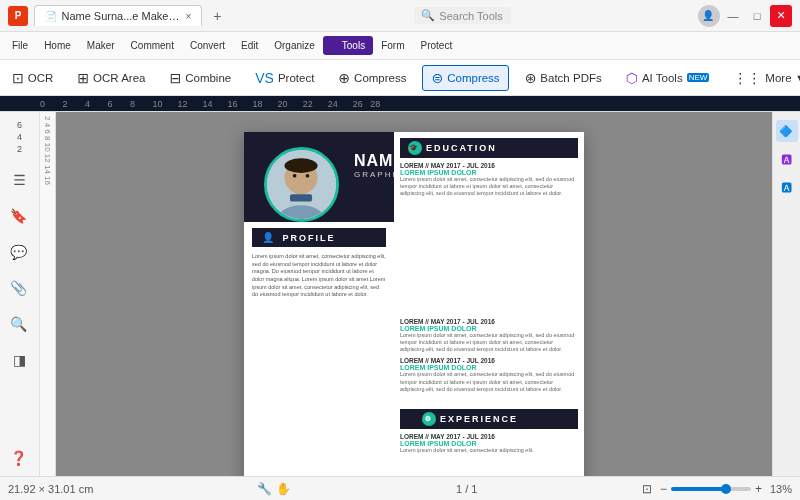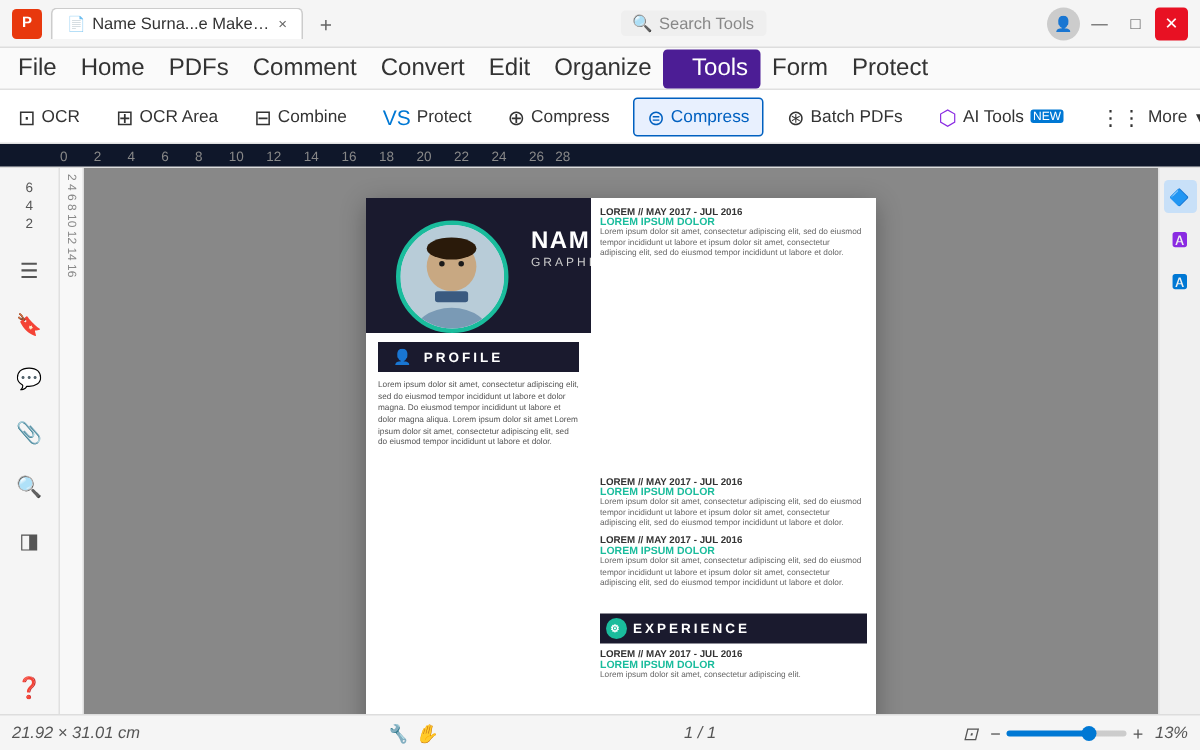"File" .menu-item { font-size: 16px -> 10px }
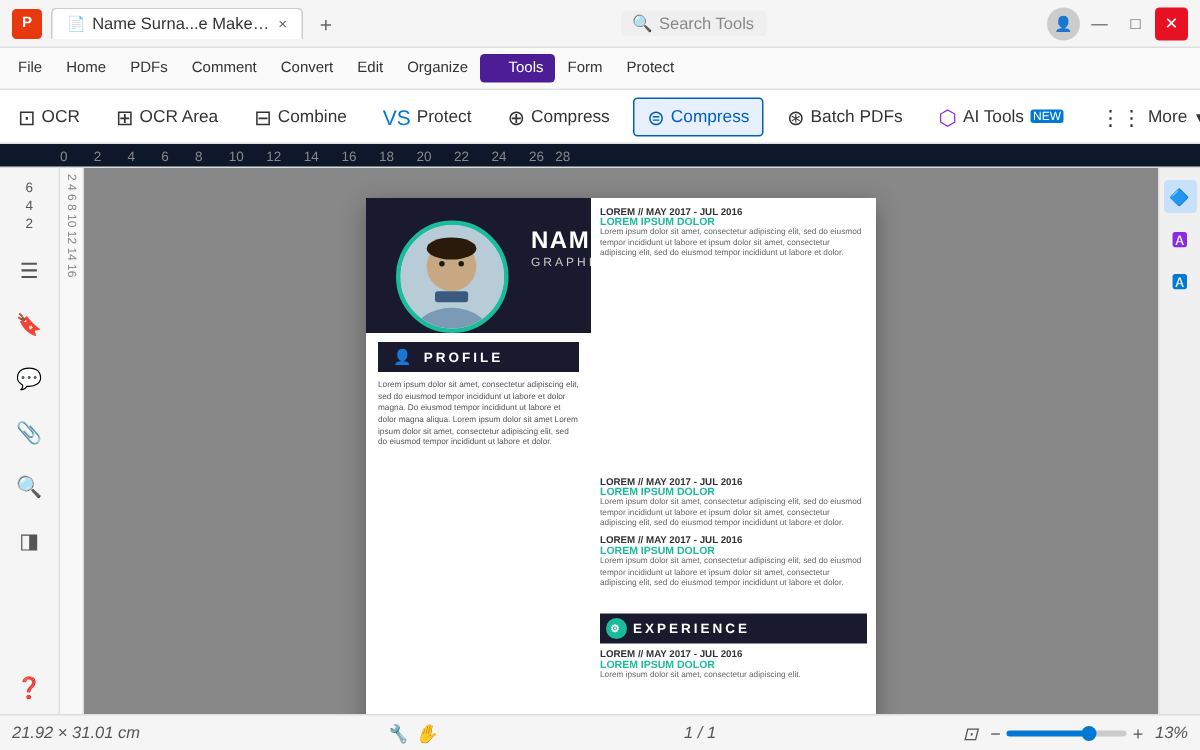"PDFs" div.menu-item { text: PDFs -> Maker }
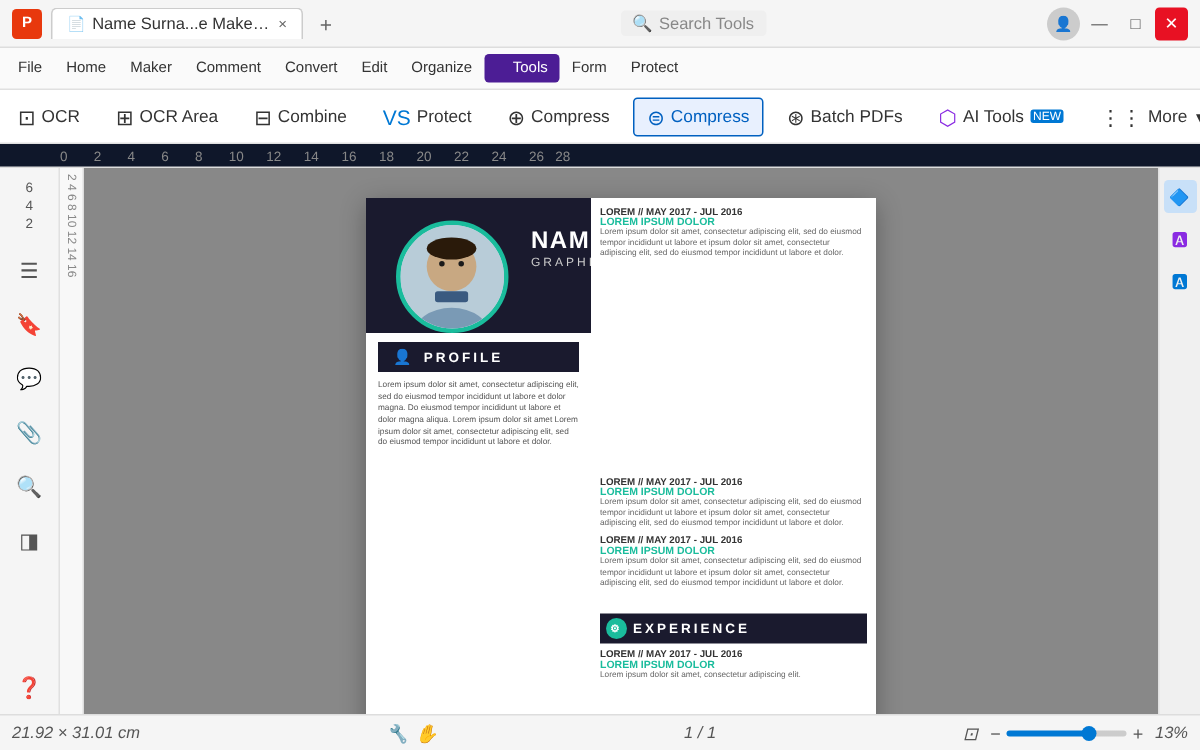"EDUCATION" div.section-header { html: none -> <div> <div>🎓</div> <span>EDUCATION</span> </div> }
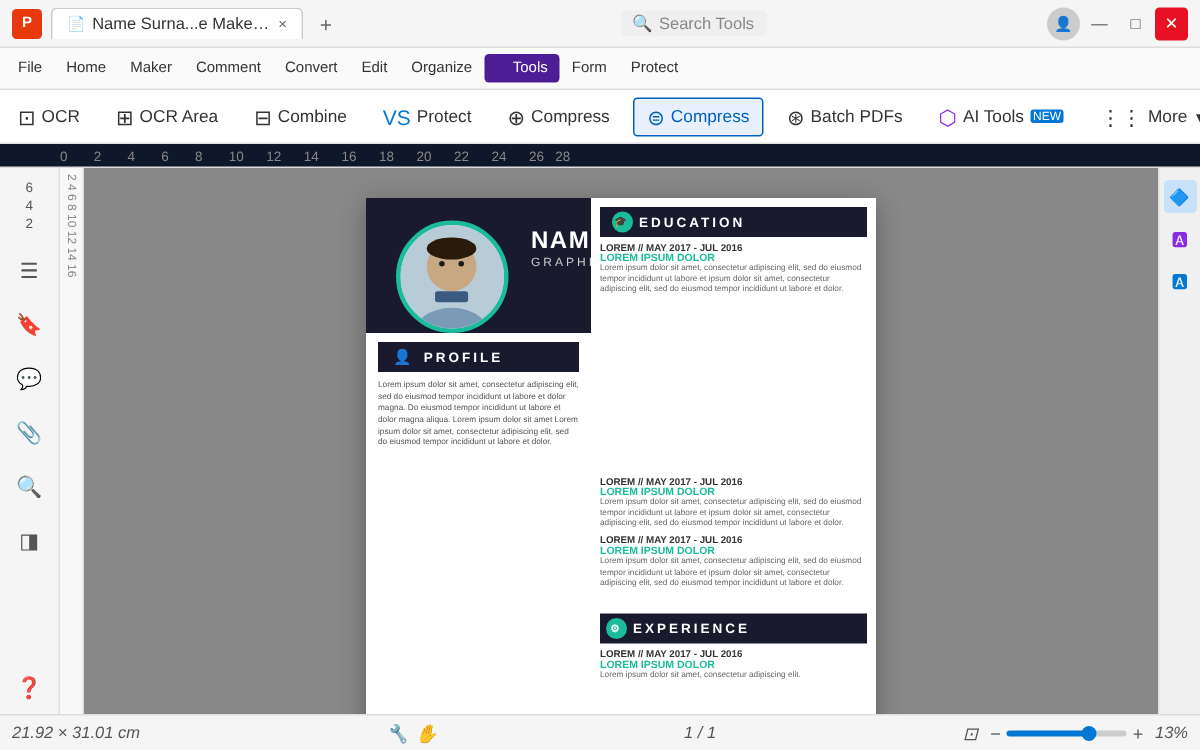"EXPERIENCE" .experience-header { padding: 3px 4px -> 3px 22px }
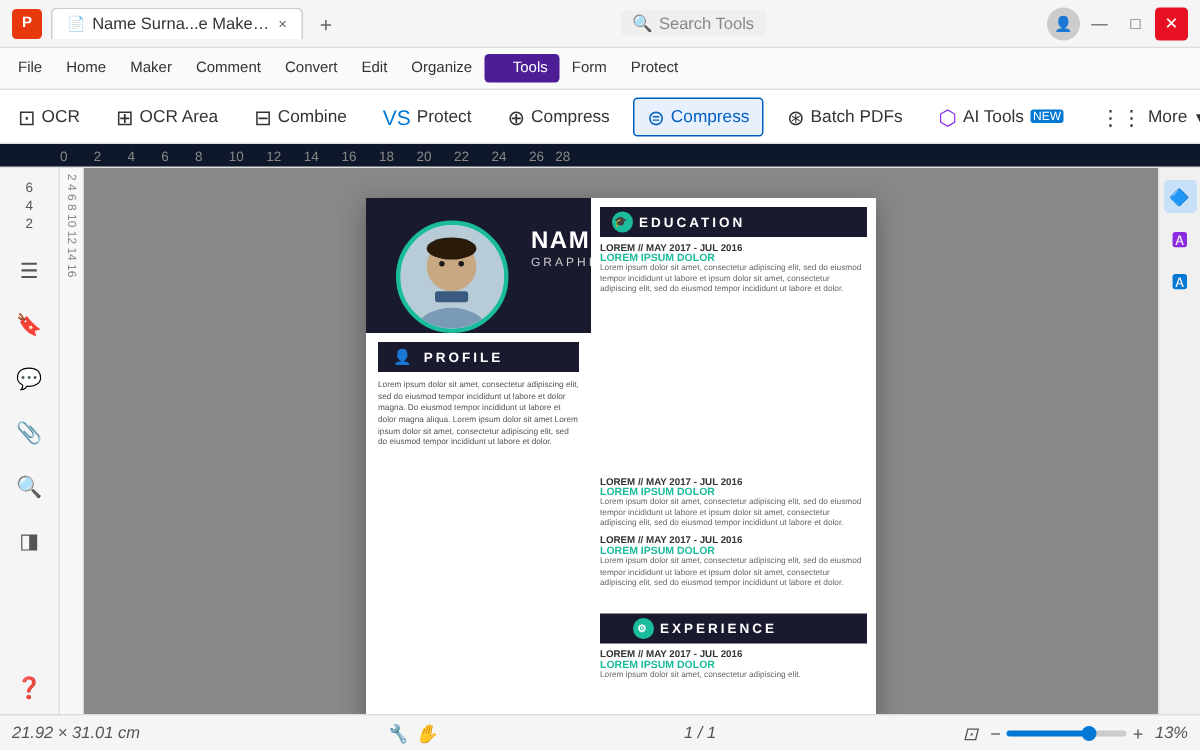"21.92 × 31.01 cm" .statusbar { font-style: italic -> none }
